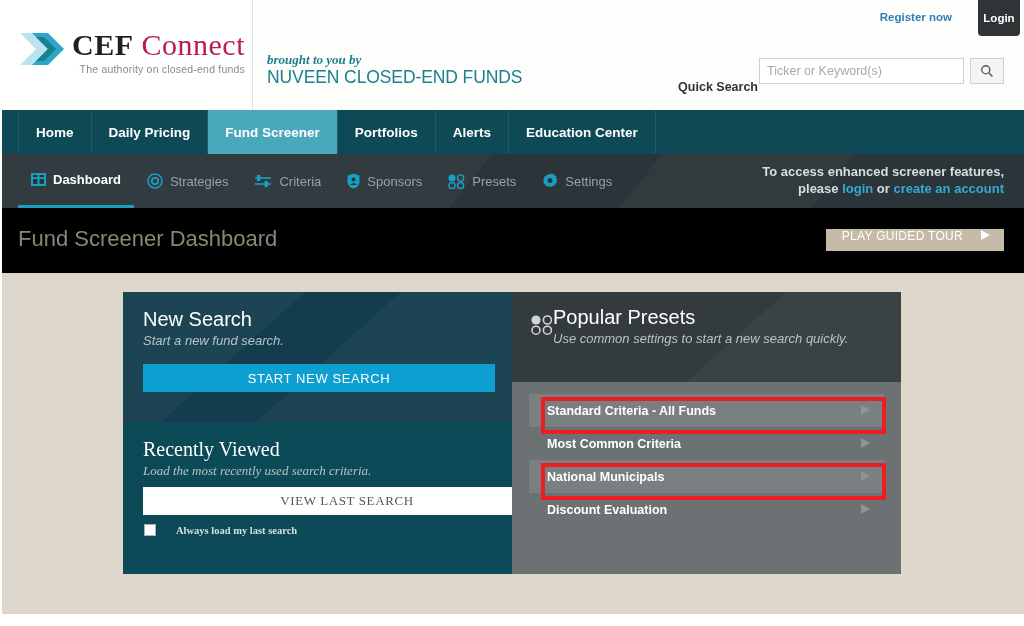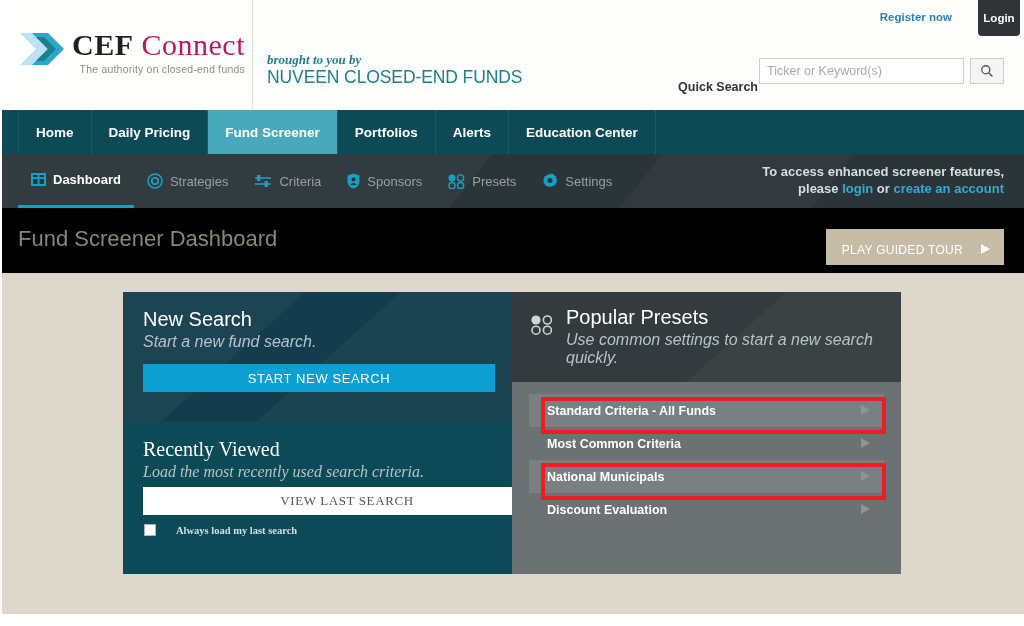"PLAY GUIDED TOUR" .tour-btn-inner { padding: 14px 14px 8px 16px -> 0 14px 8px 16px }
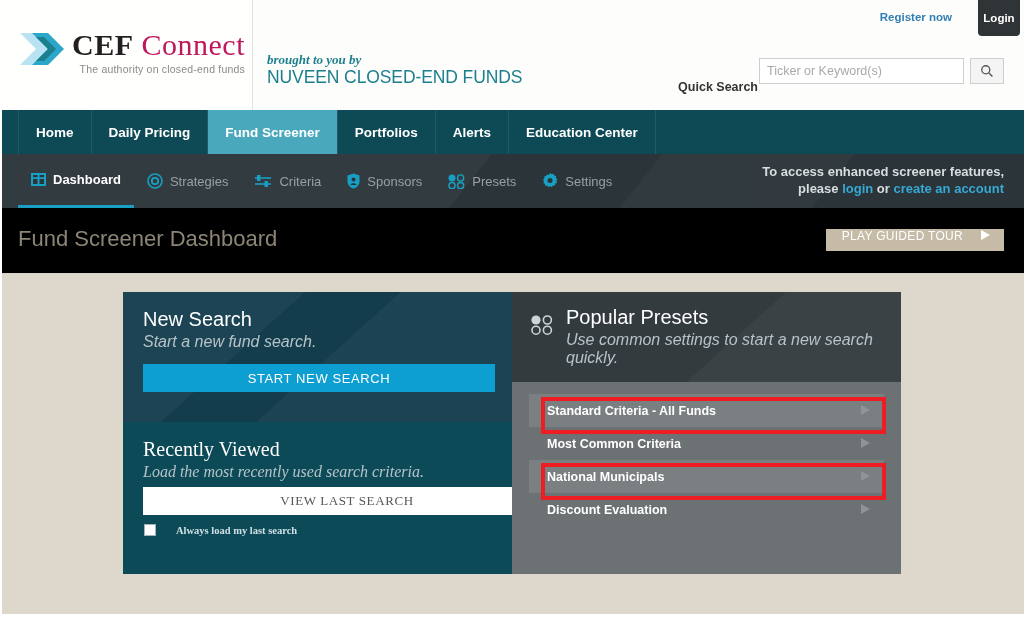"Popular Presets" .pp-head { gap: 13px -> none }
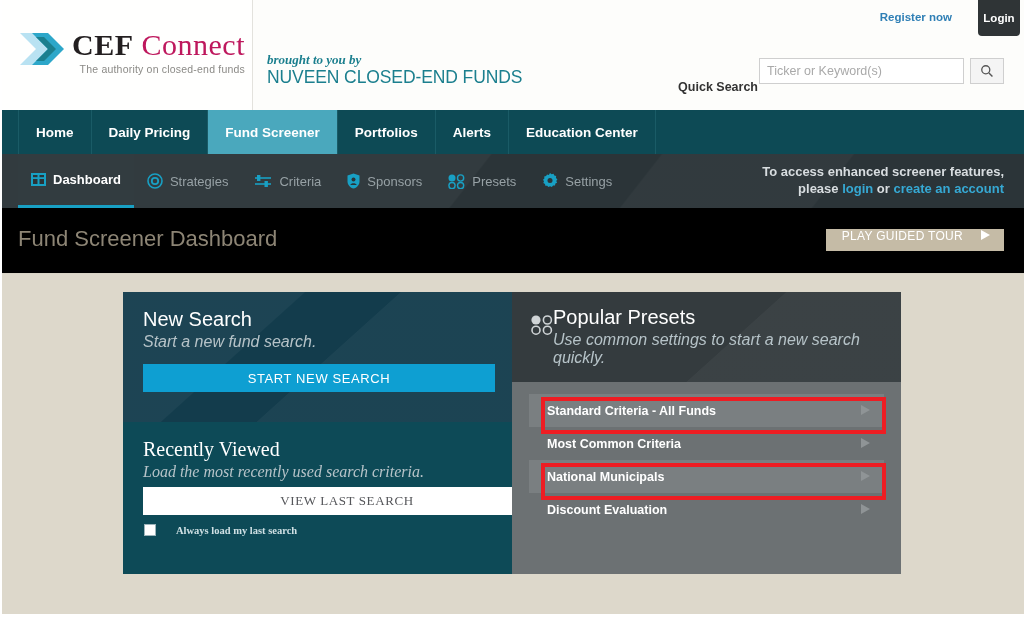"Start a new fund search." .panel-sub { font-size: 16px -> 13px }
